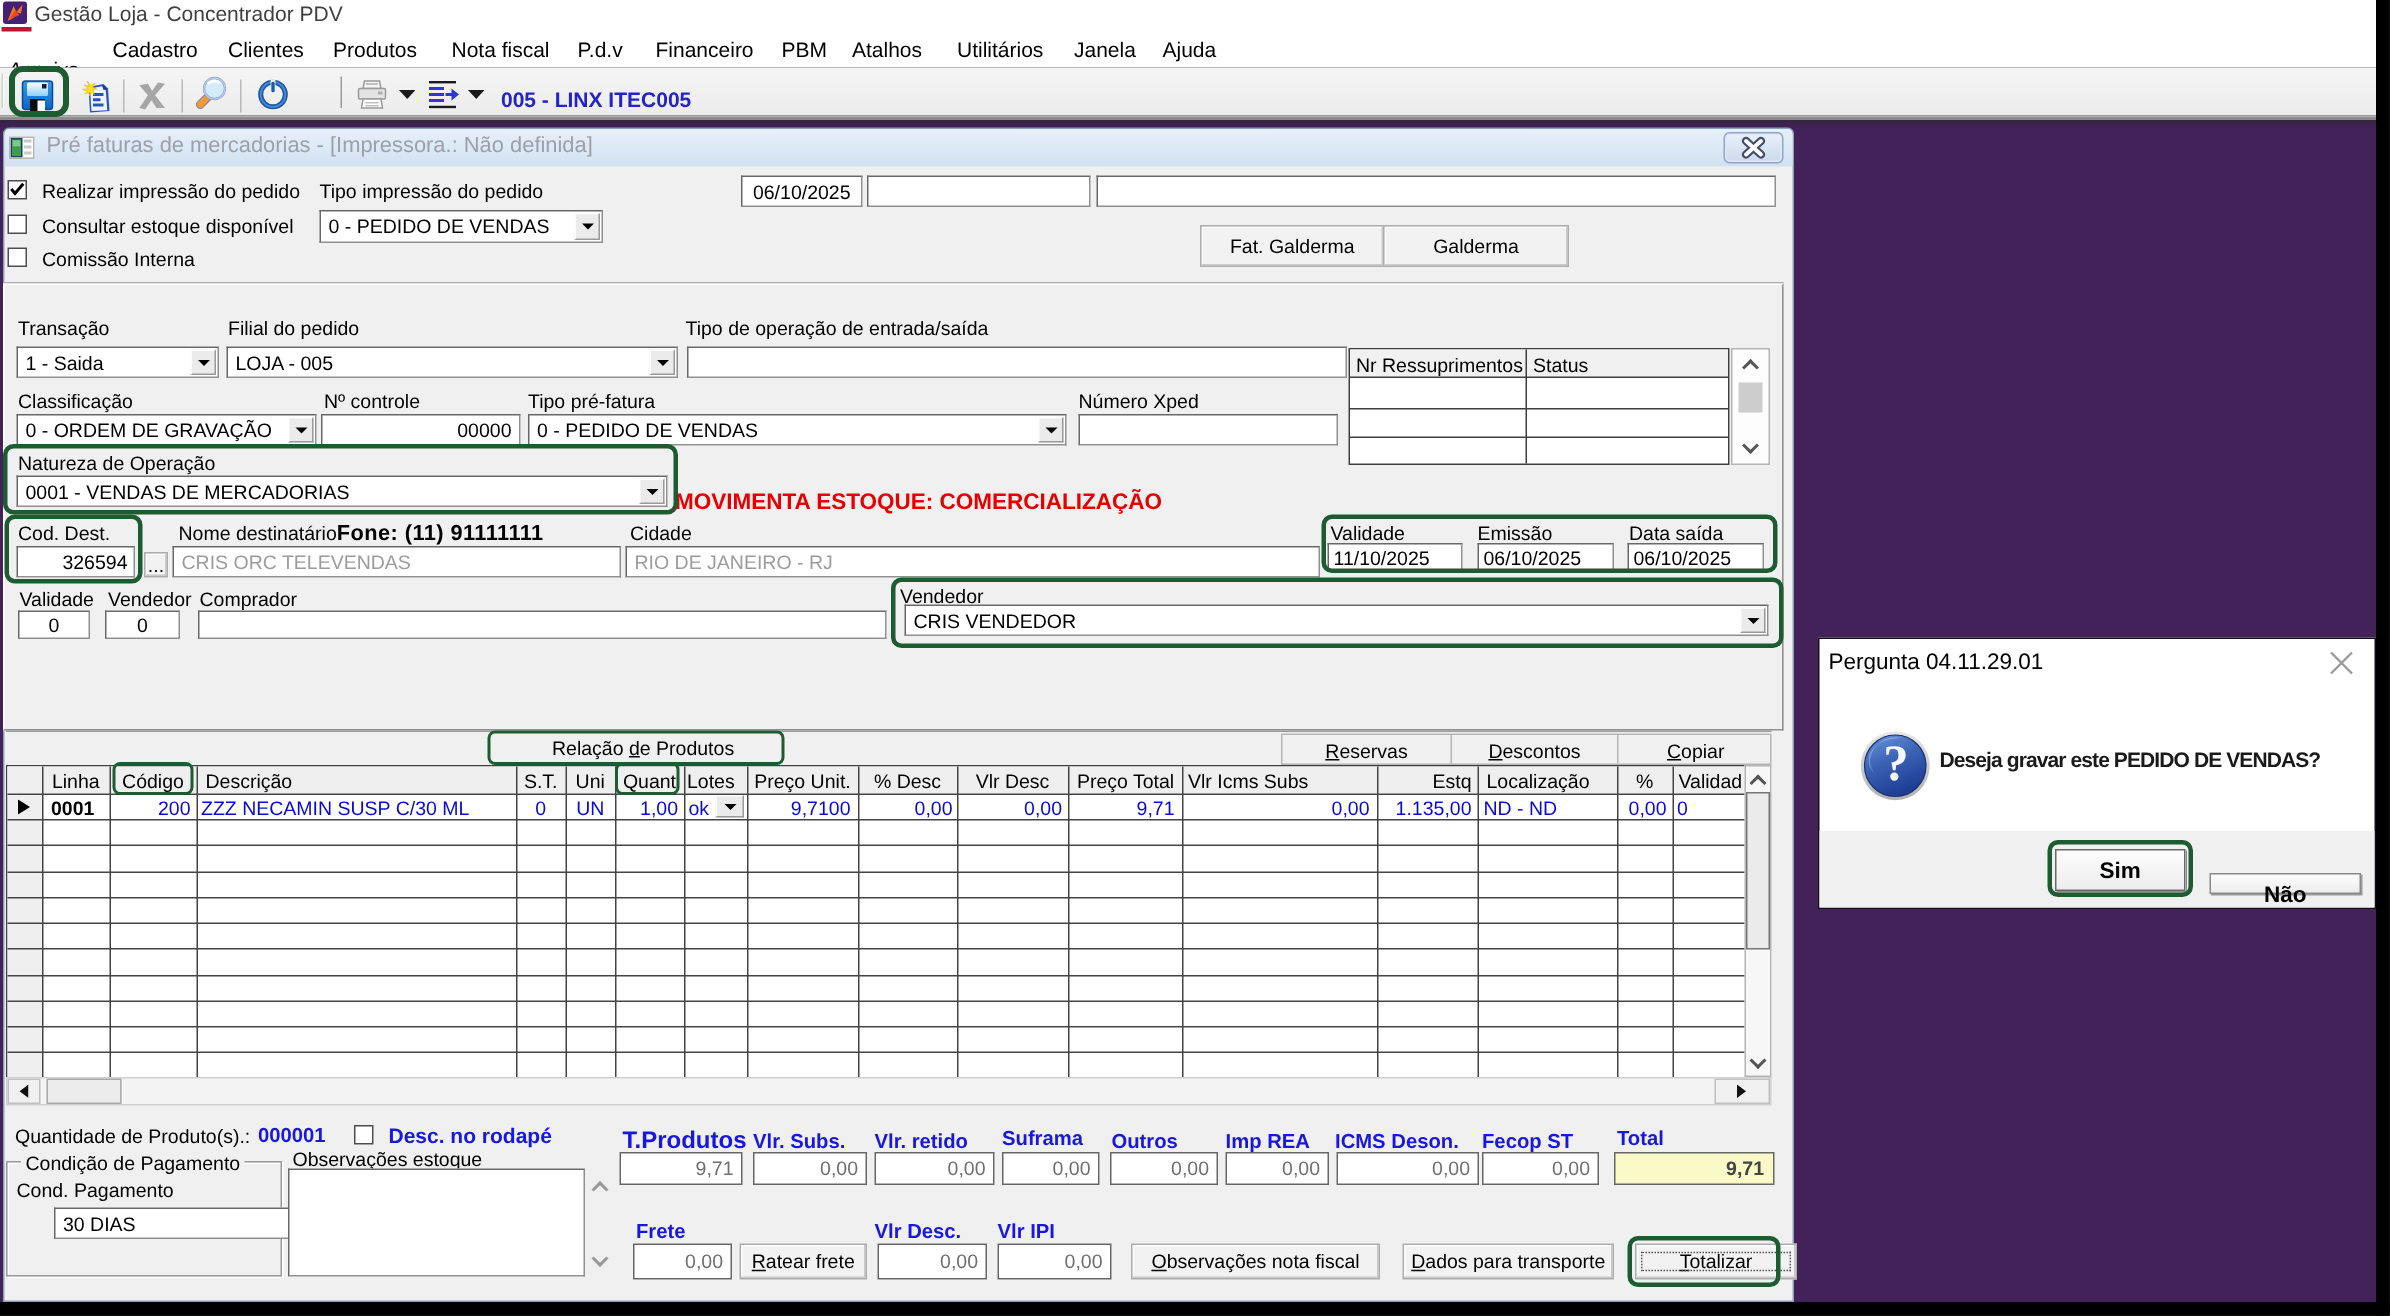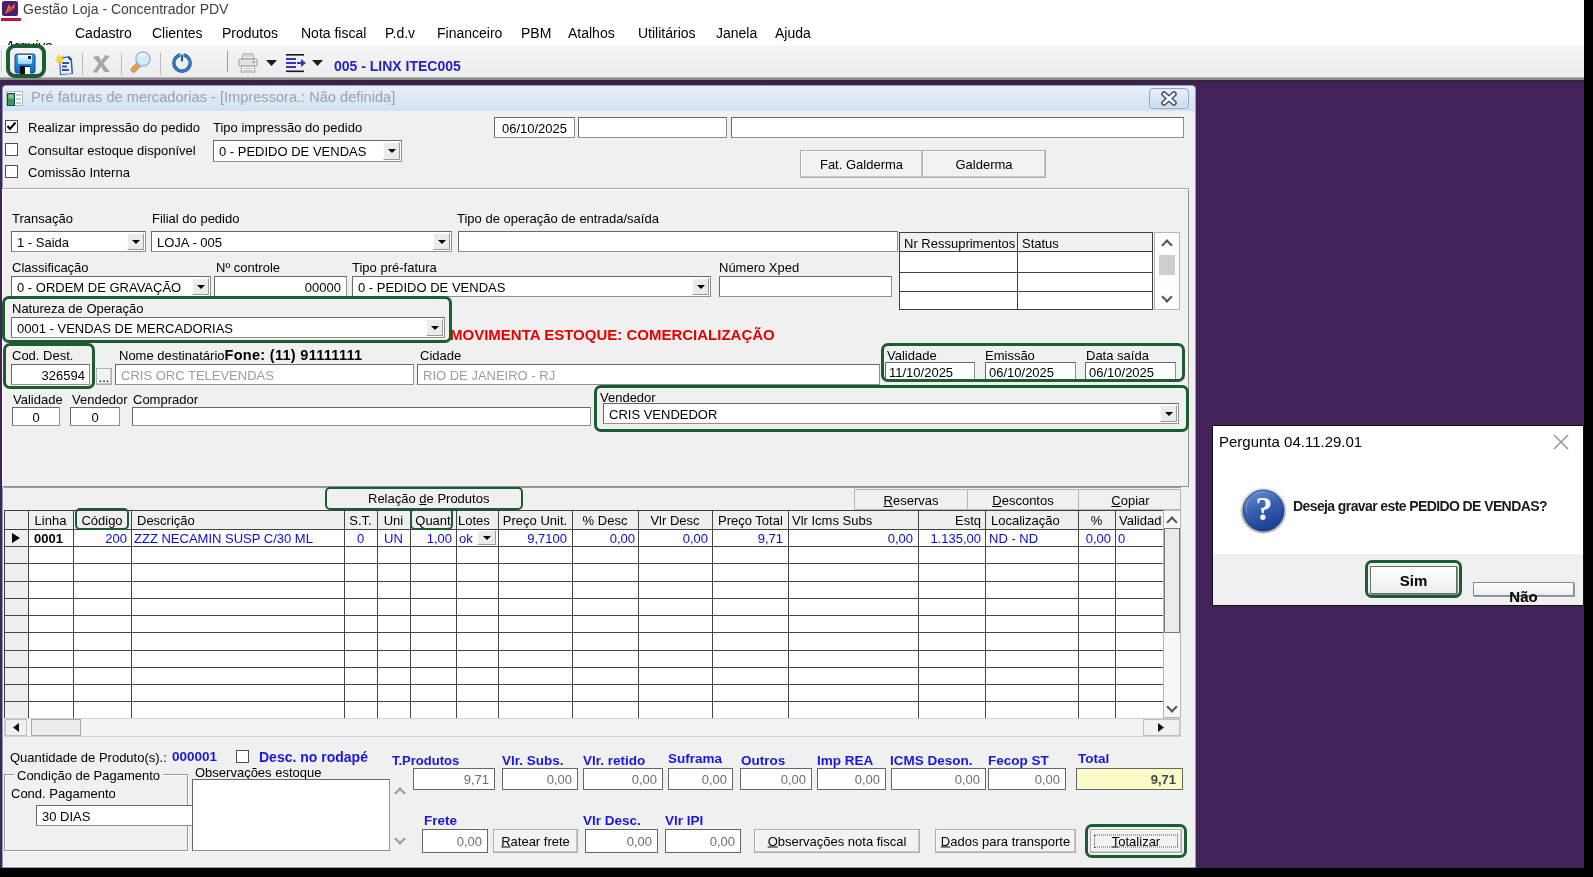"T.Produtos" div.lbl { font-size: 13px -> 16px; left: 392px -> 415px }
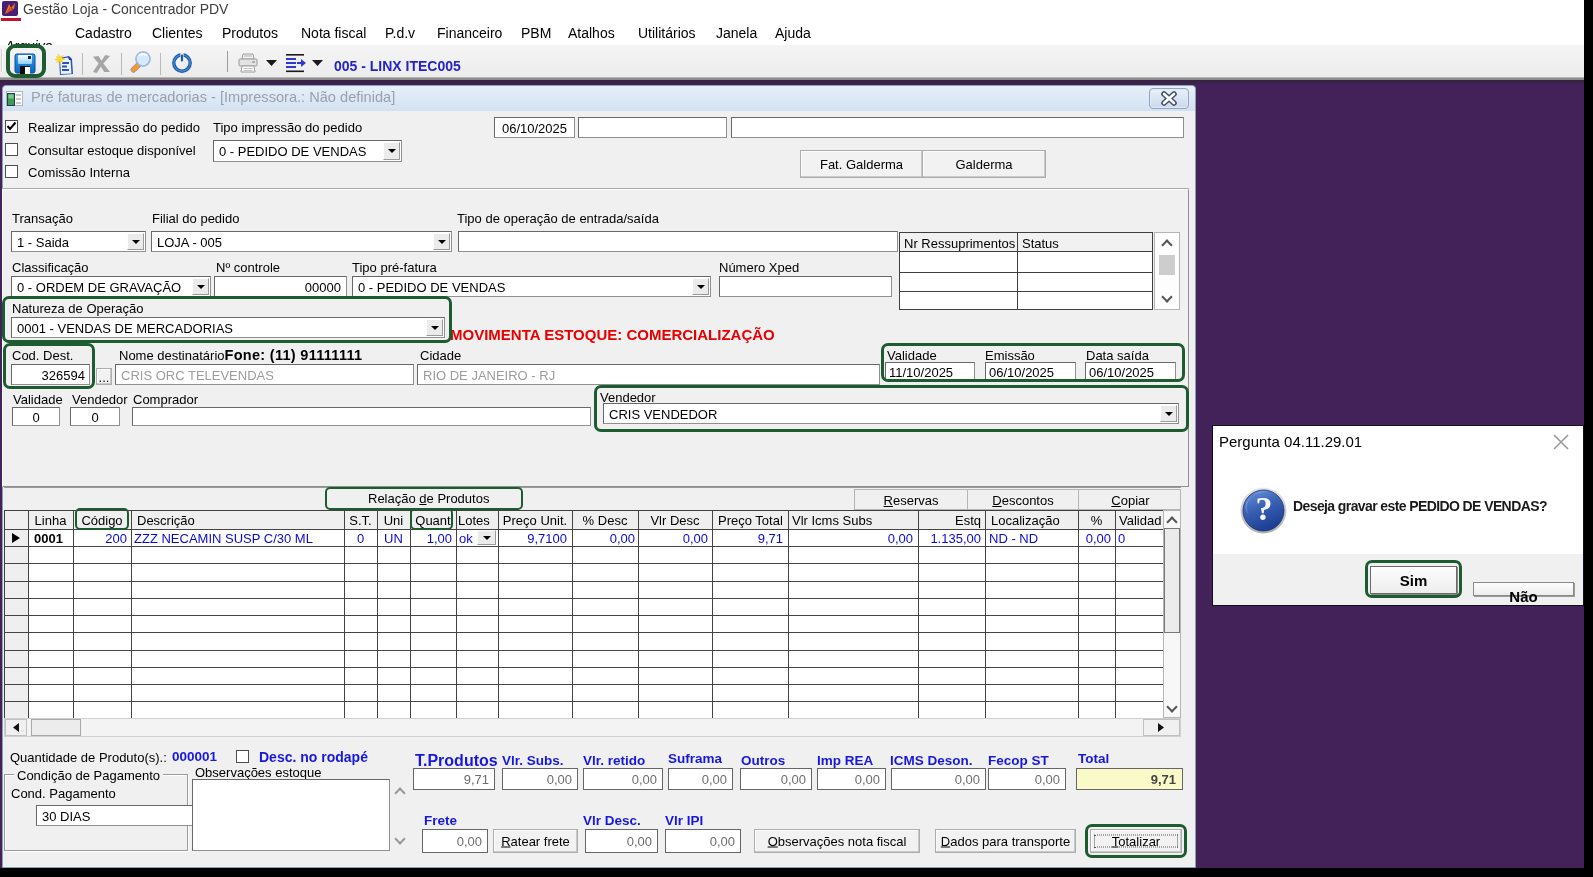"Totalizar" div.btn { width: 92px -> 108px }
